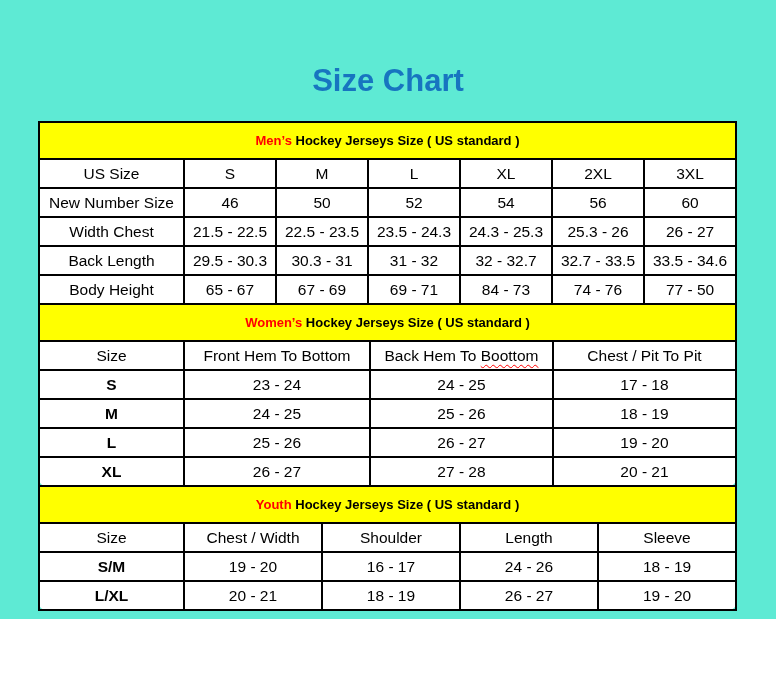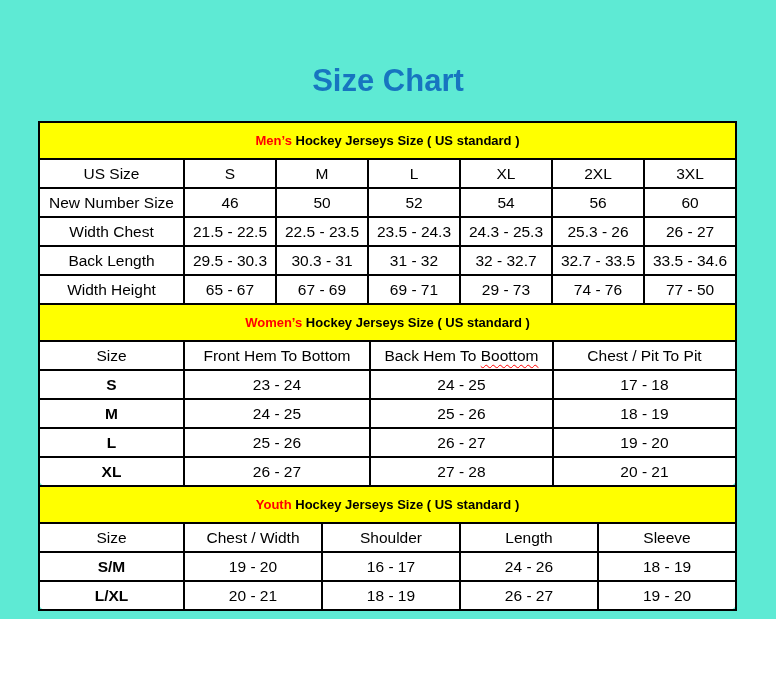"Width Height" td { text: Width -> Body }
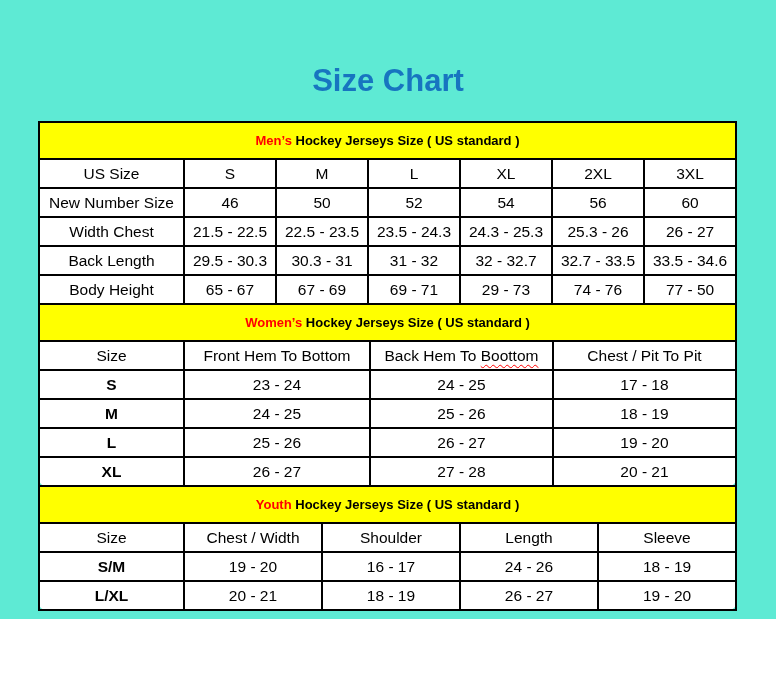"29 - 73" td { text: 29 -> 84 }
